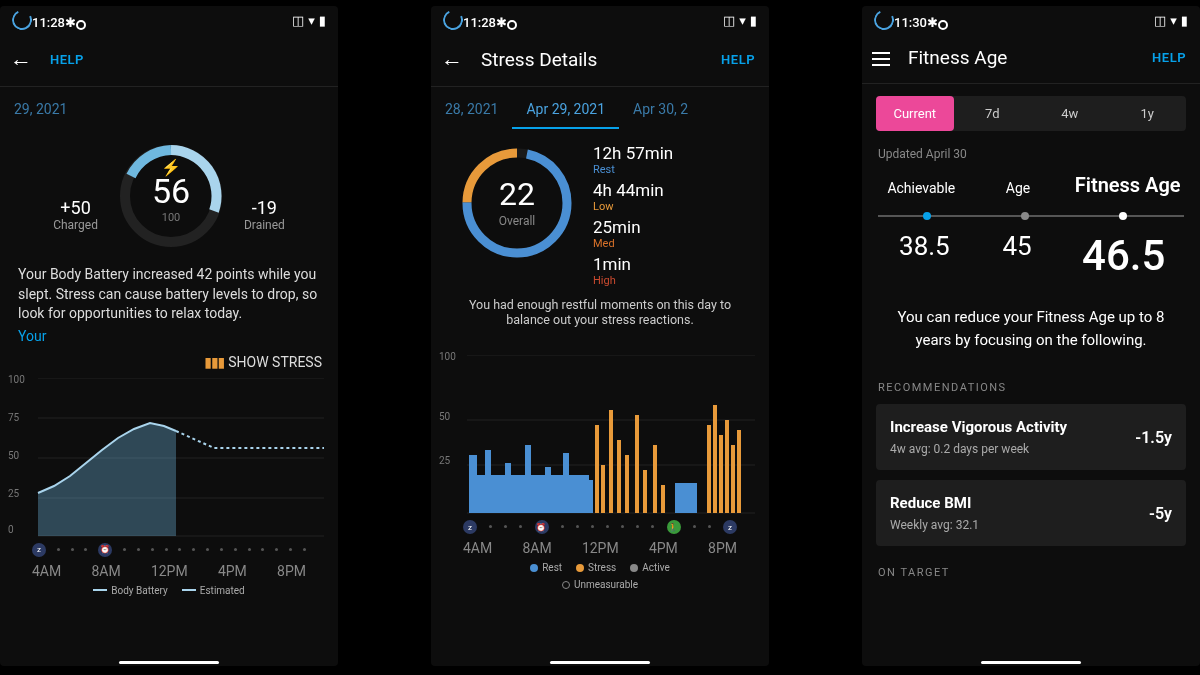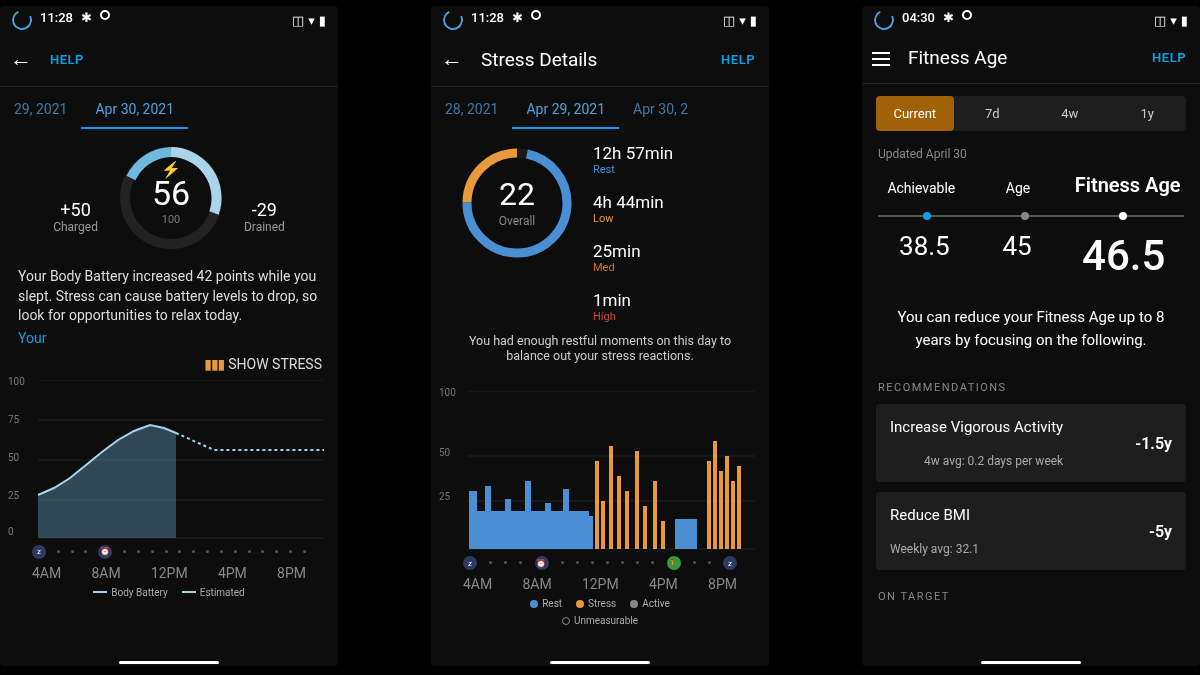"11:28" .sb-left { align-items: flex-start -> flex-end; gap: 8px -> none }
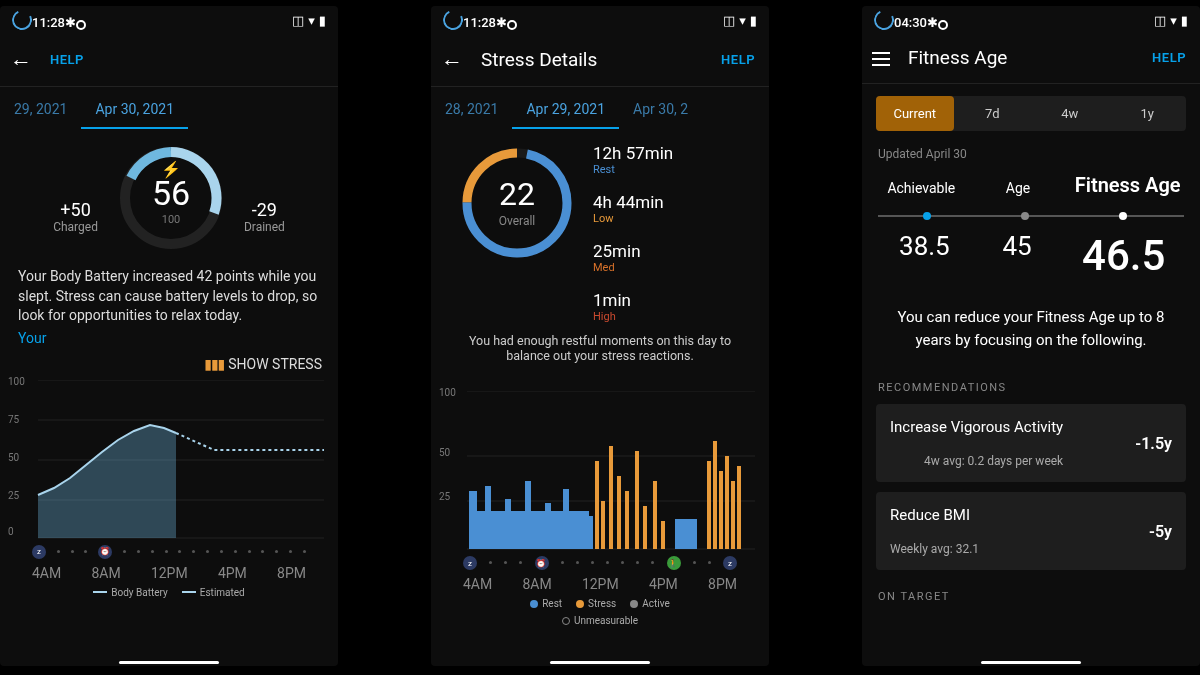"04:30" span { text: 04:30 -> 11:30 }
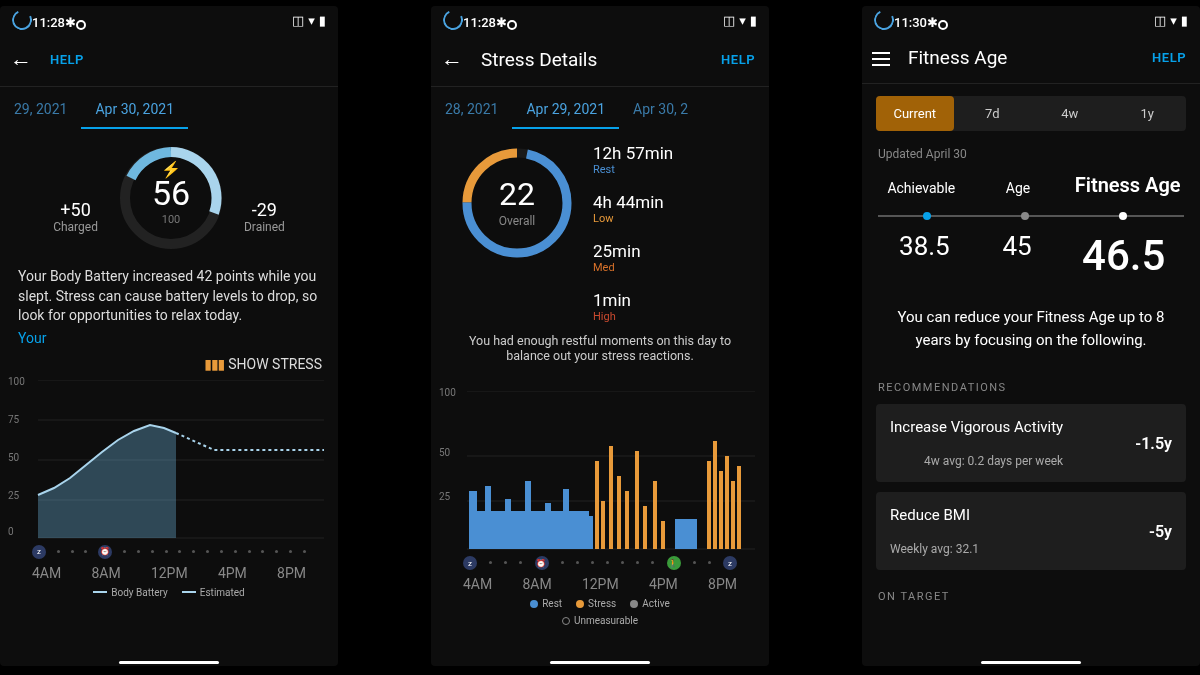"Apr 30, 2021" div.datetab { html: <div>Apr 30, 2021</div> -> none }
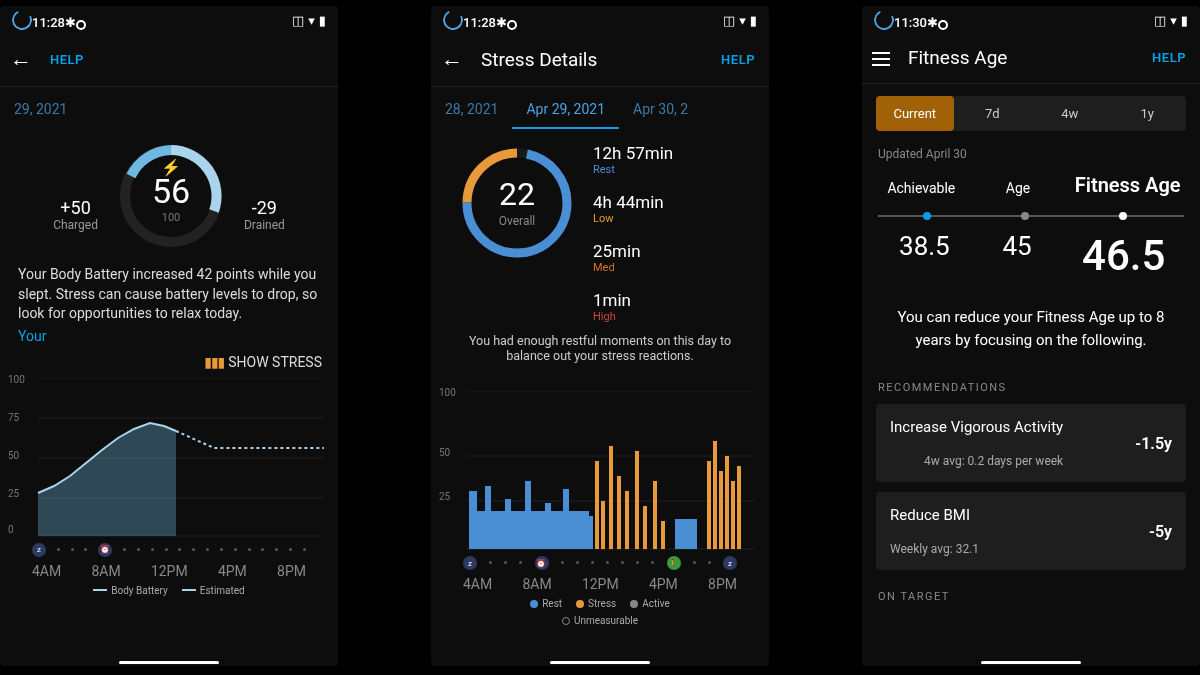"Current" .rangetab.active { background: #a16207 -> #ec4899 }
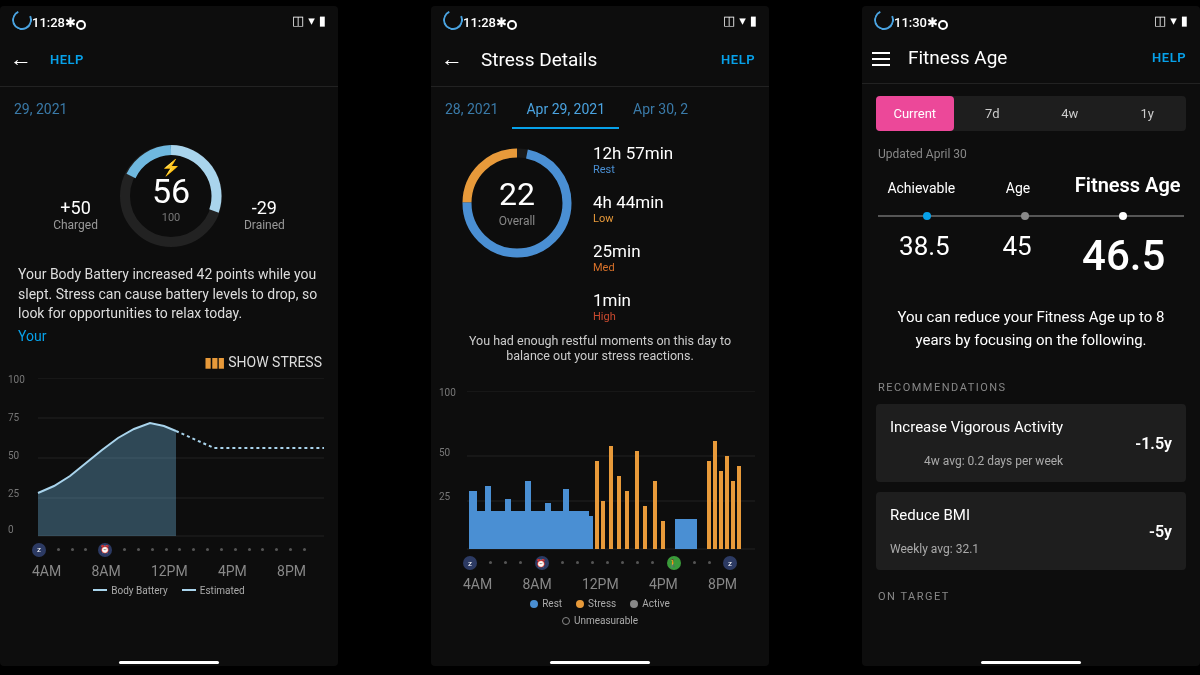"12h 57min" .stress-stats { gap: 16px -> 4px }
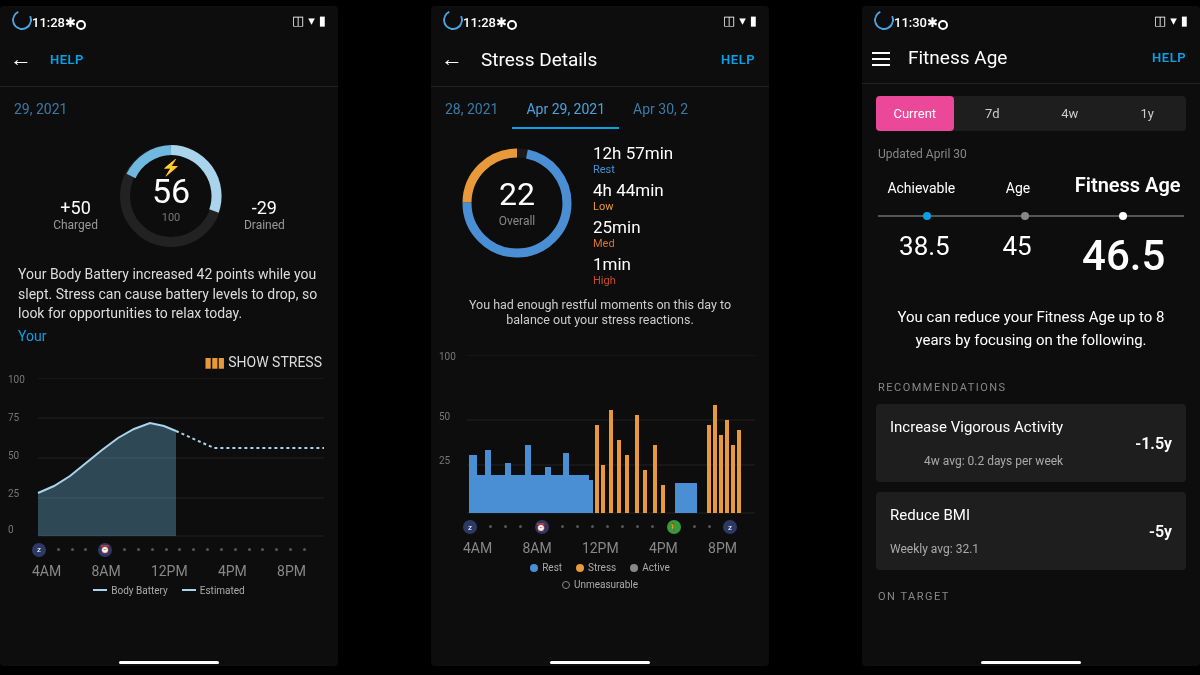"-29" div.num { text: -29 -> -19 }
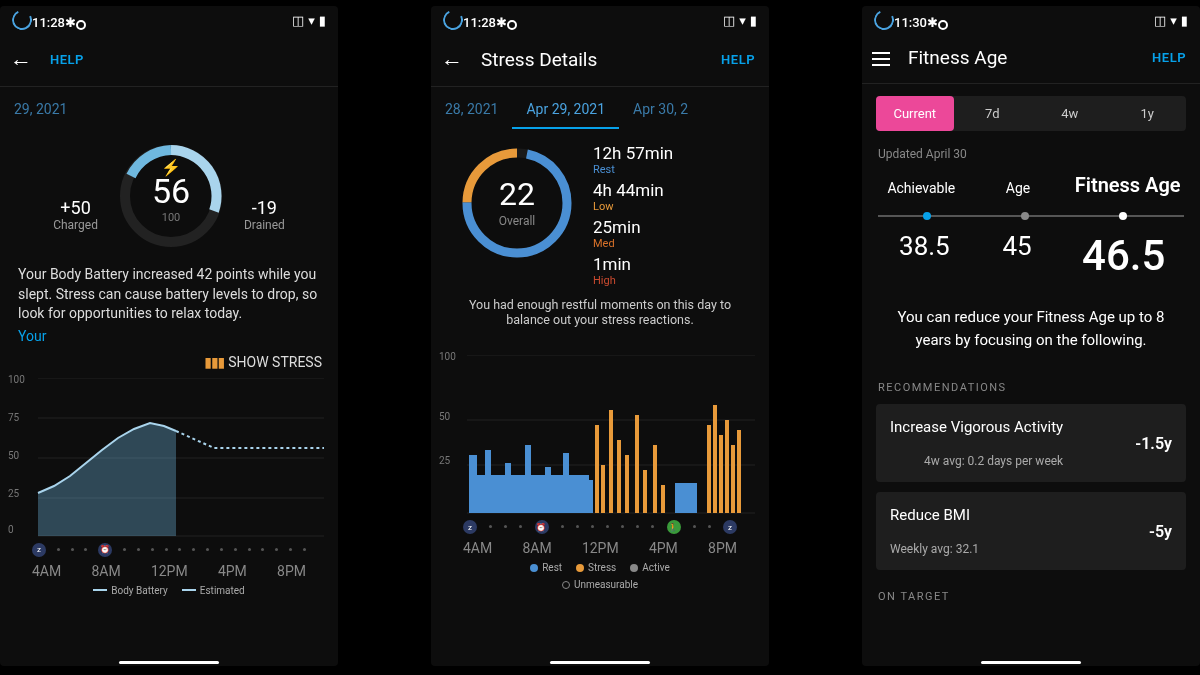"Increase Vigorous Activity" .card-left .ctitle { font-weight: 400 -> 700 }
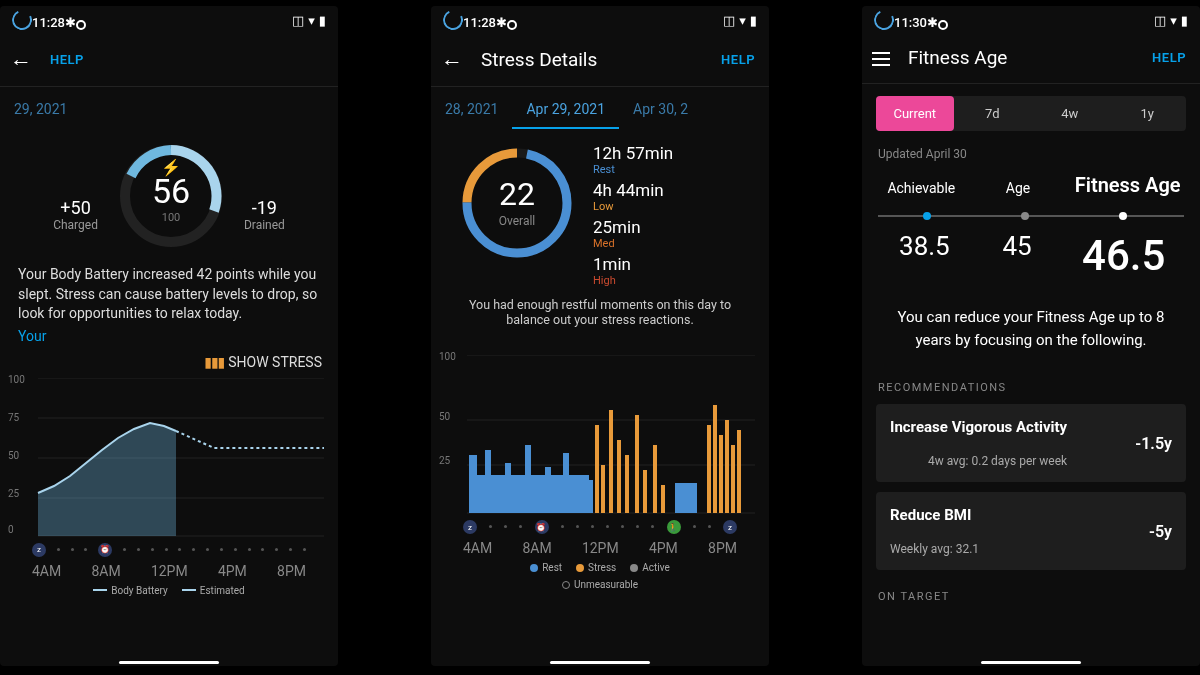"4w avg: 0.2 days per" .card-left .csub { margin-top: 18px -> 6px; text-align: right -> none }
